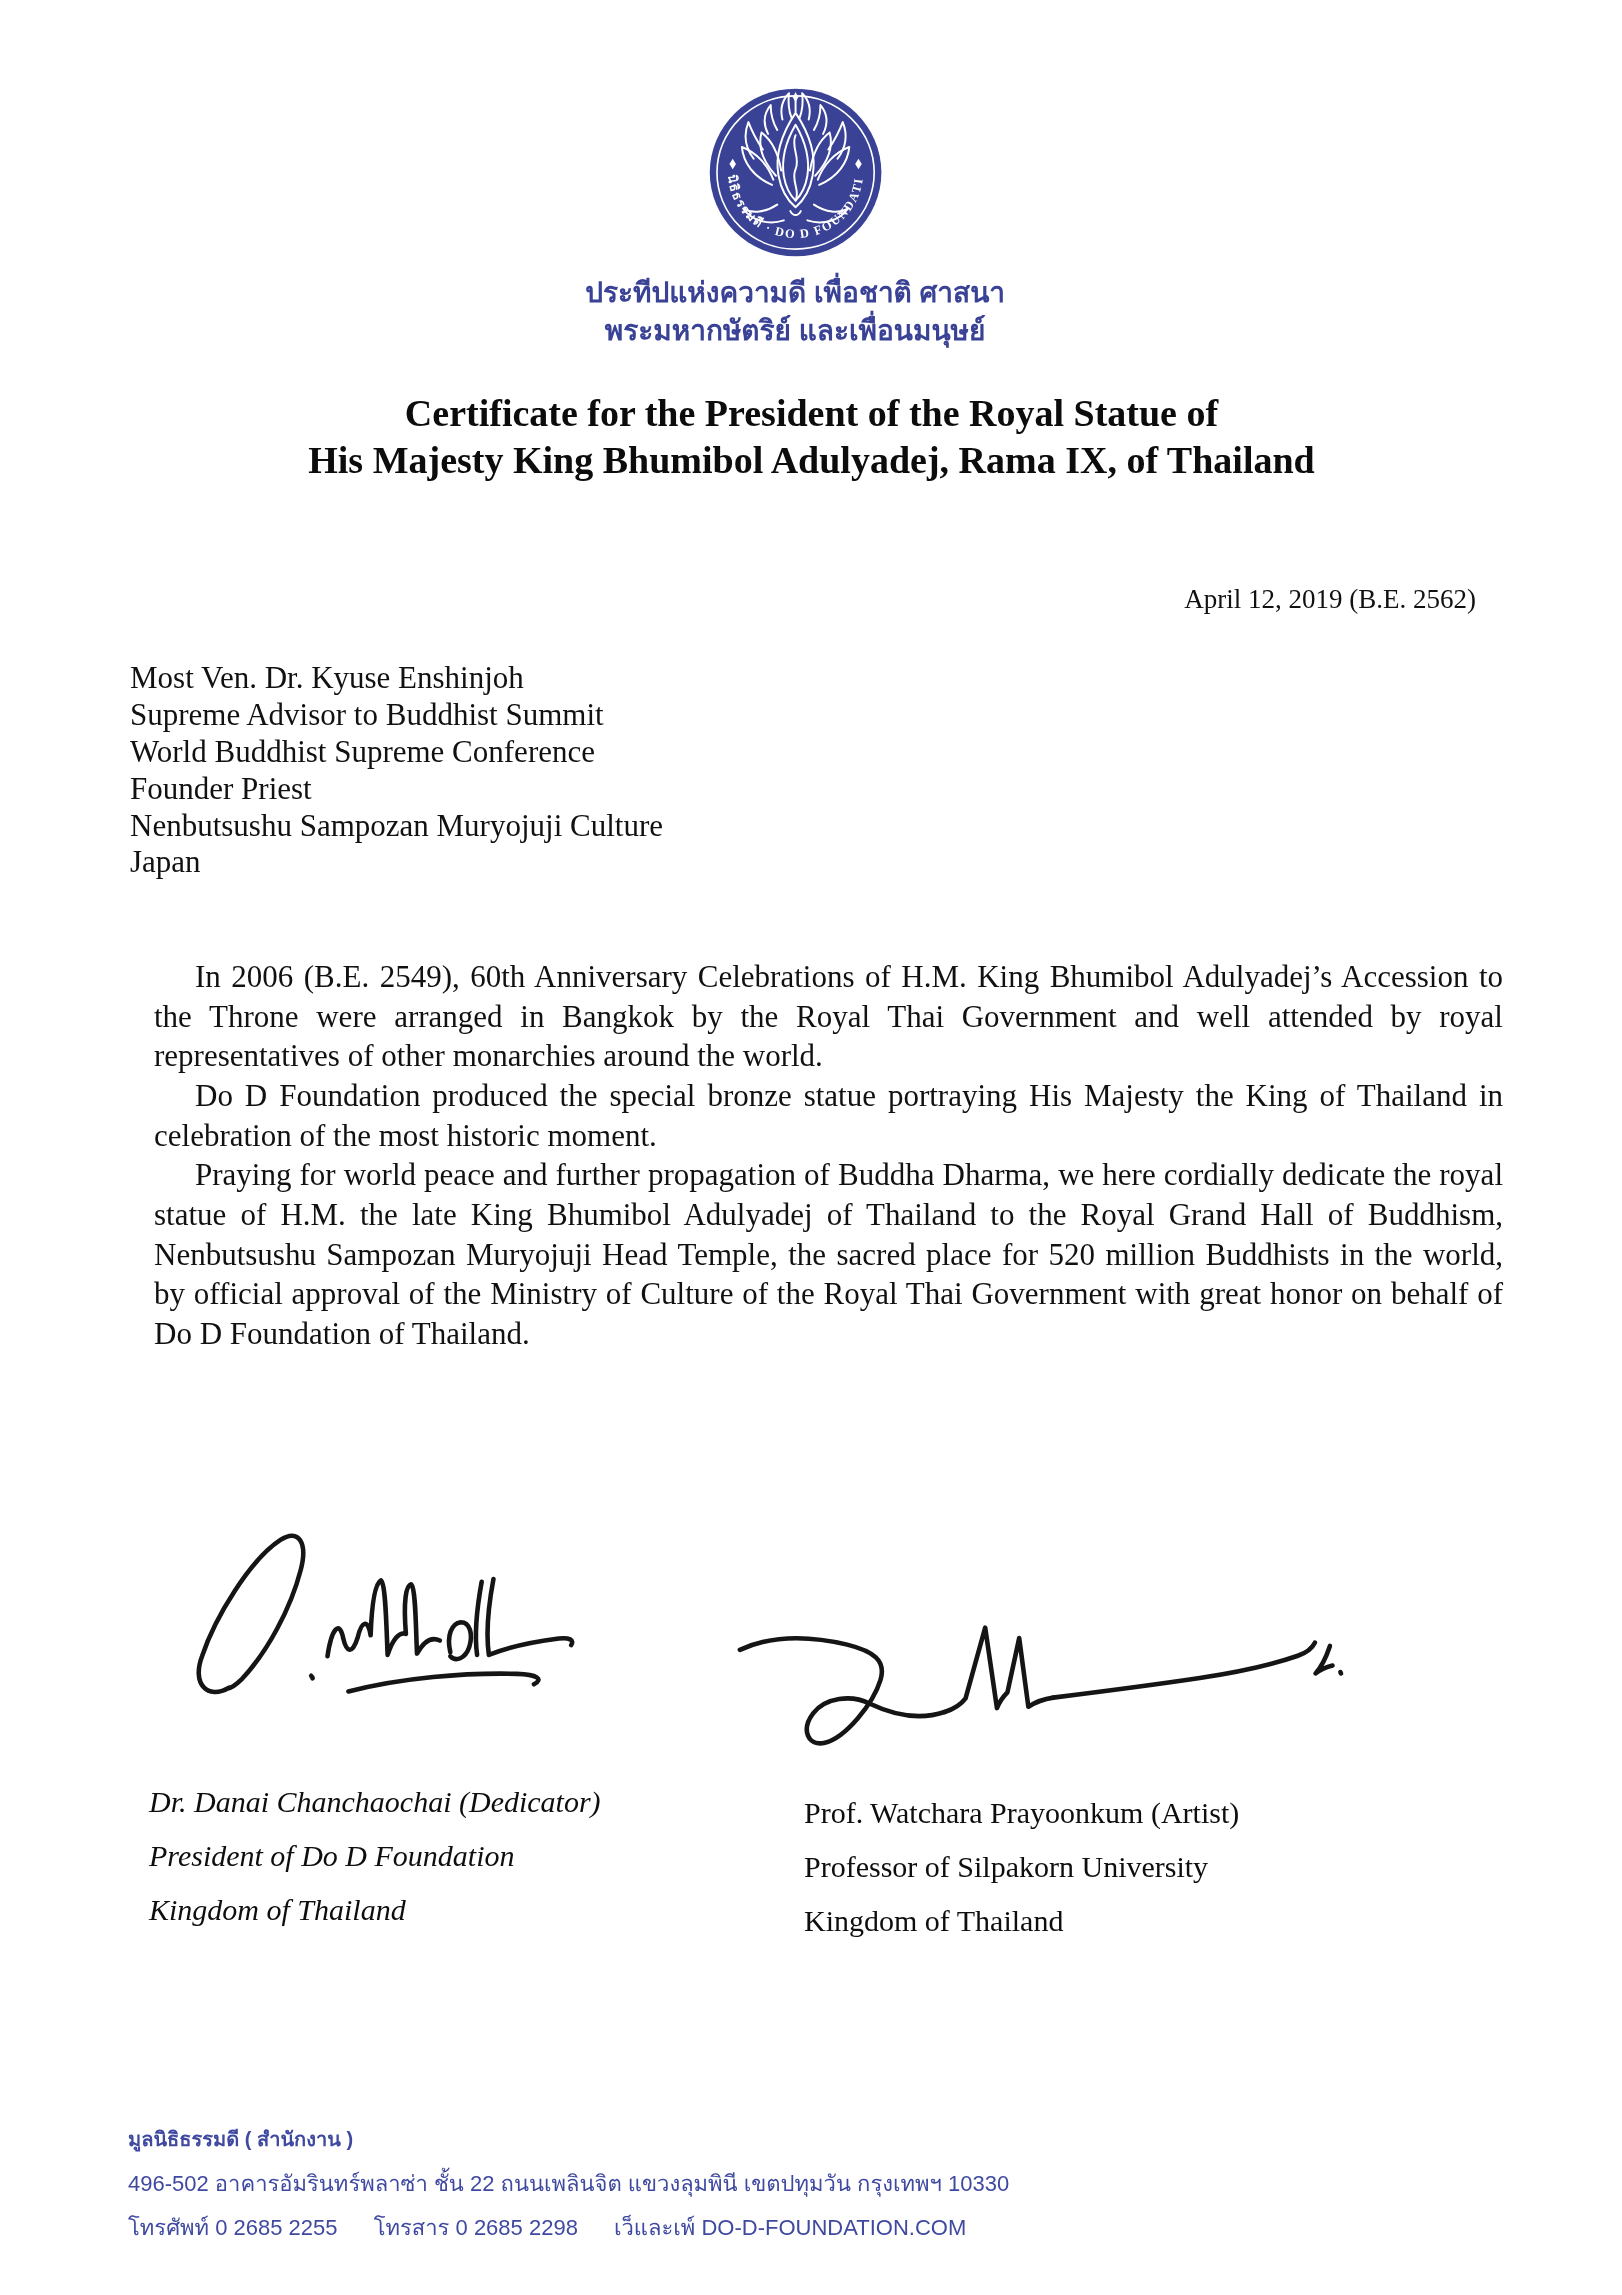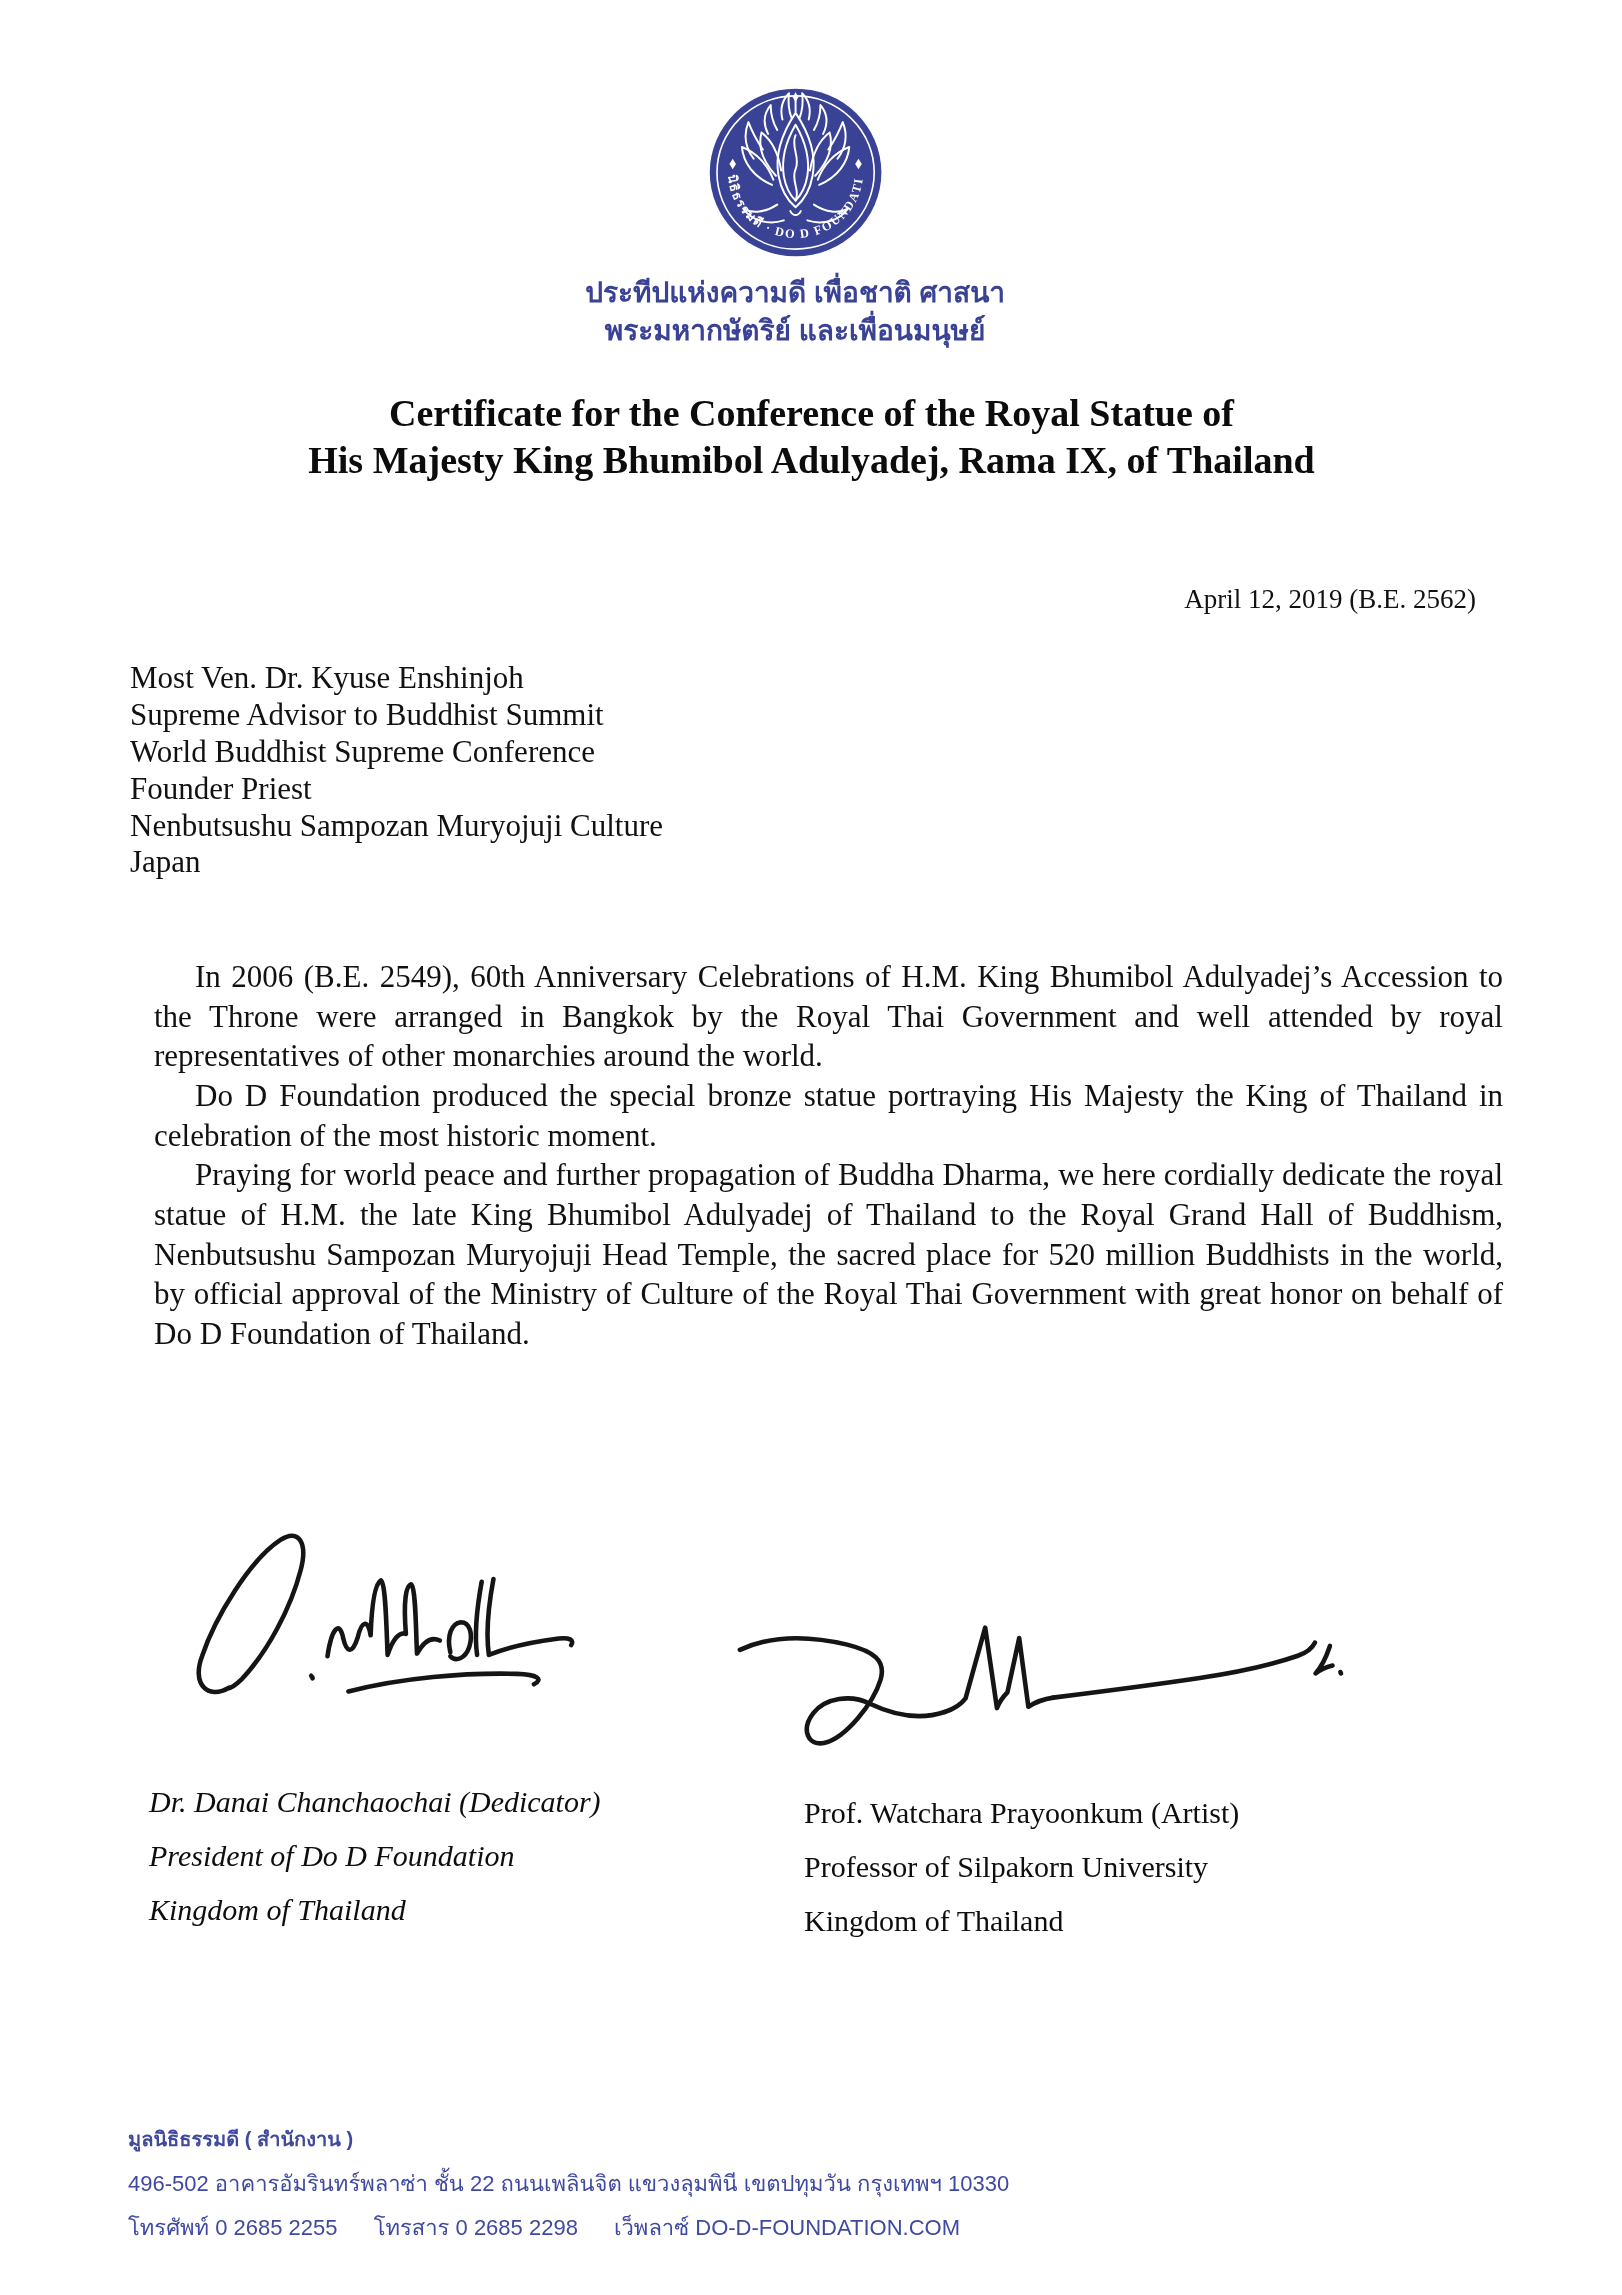"Certificate for the Conference of" span { text: Conference -> President }
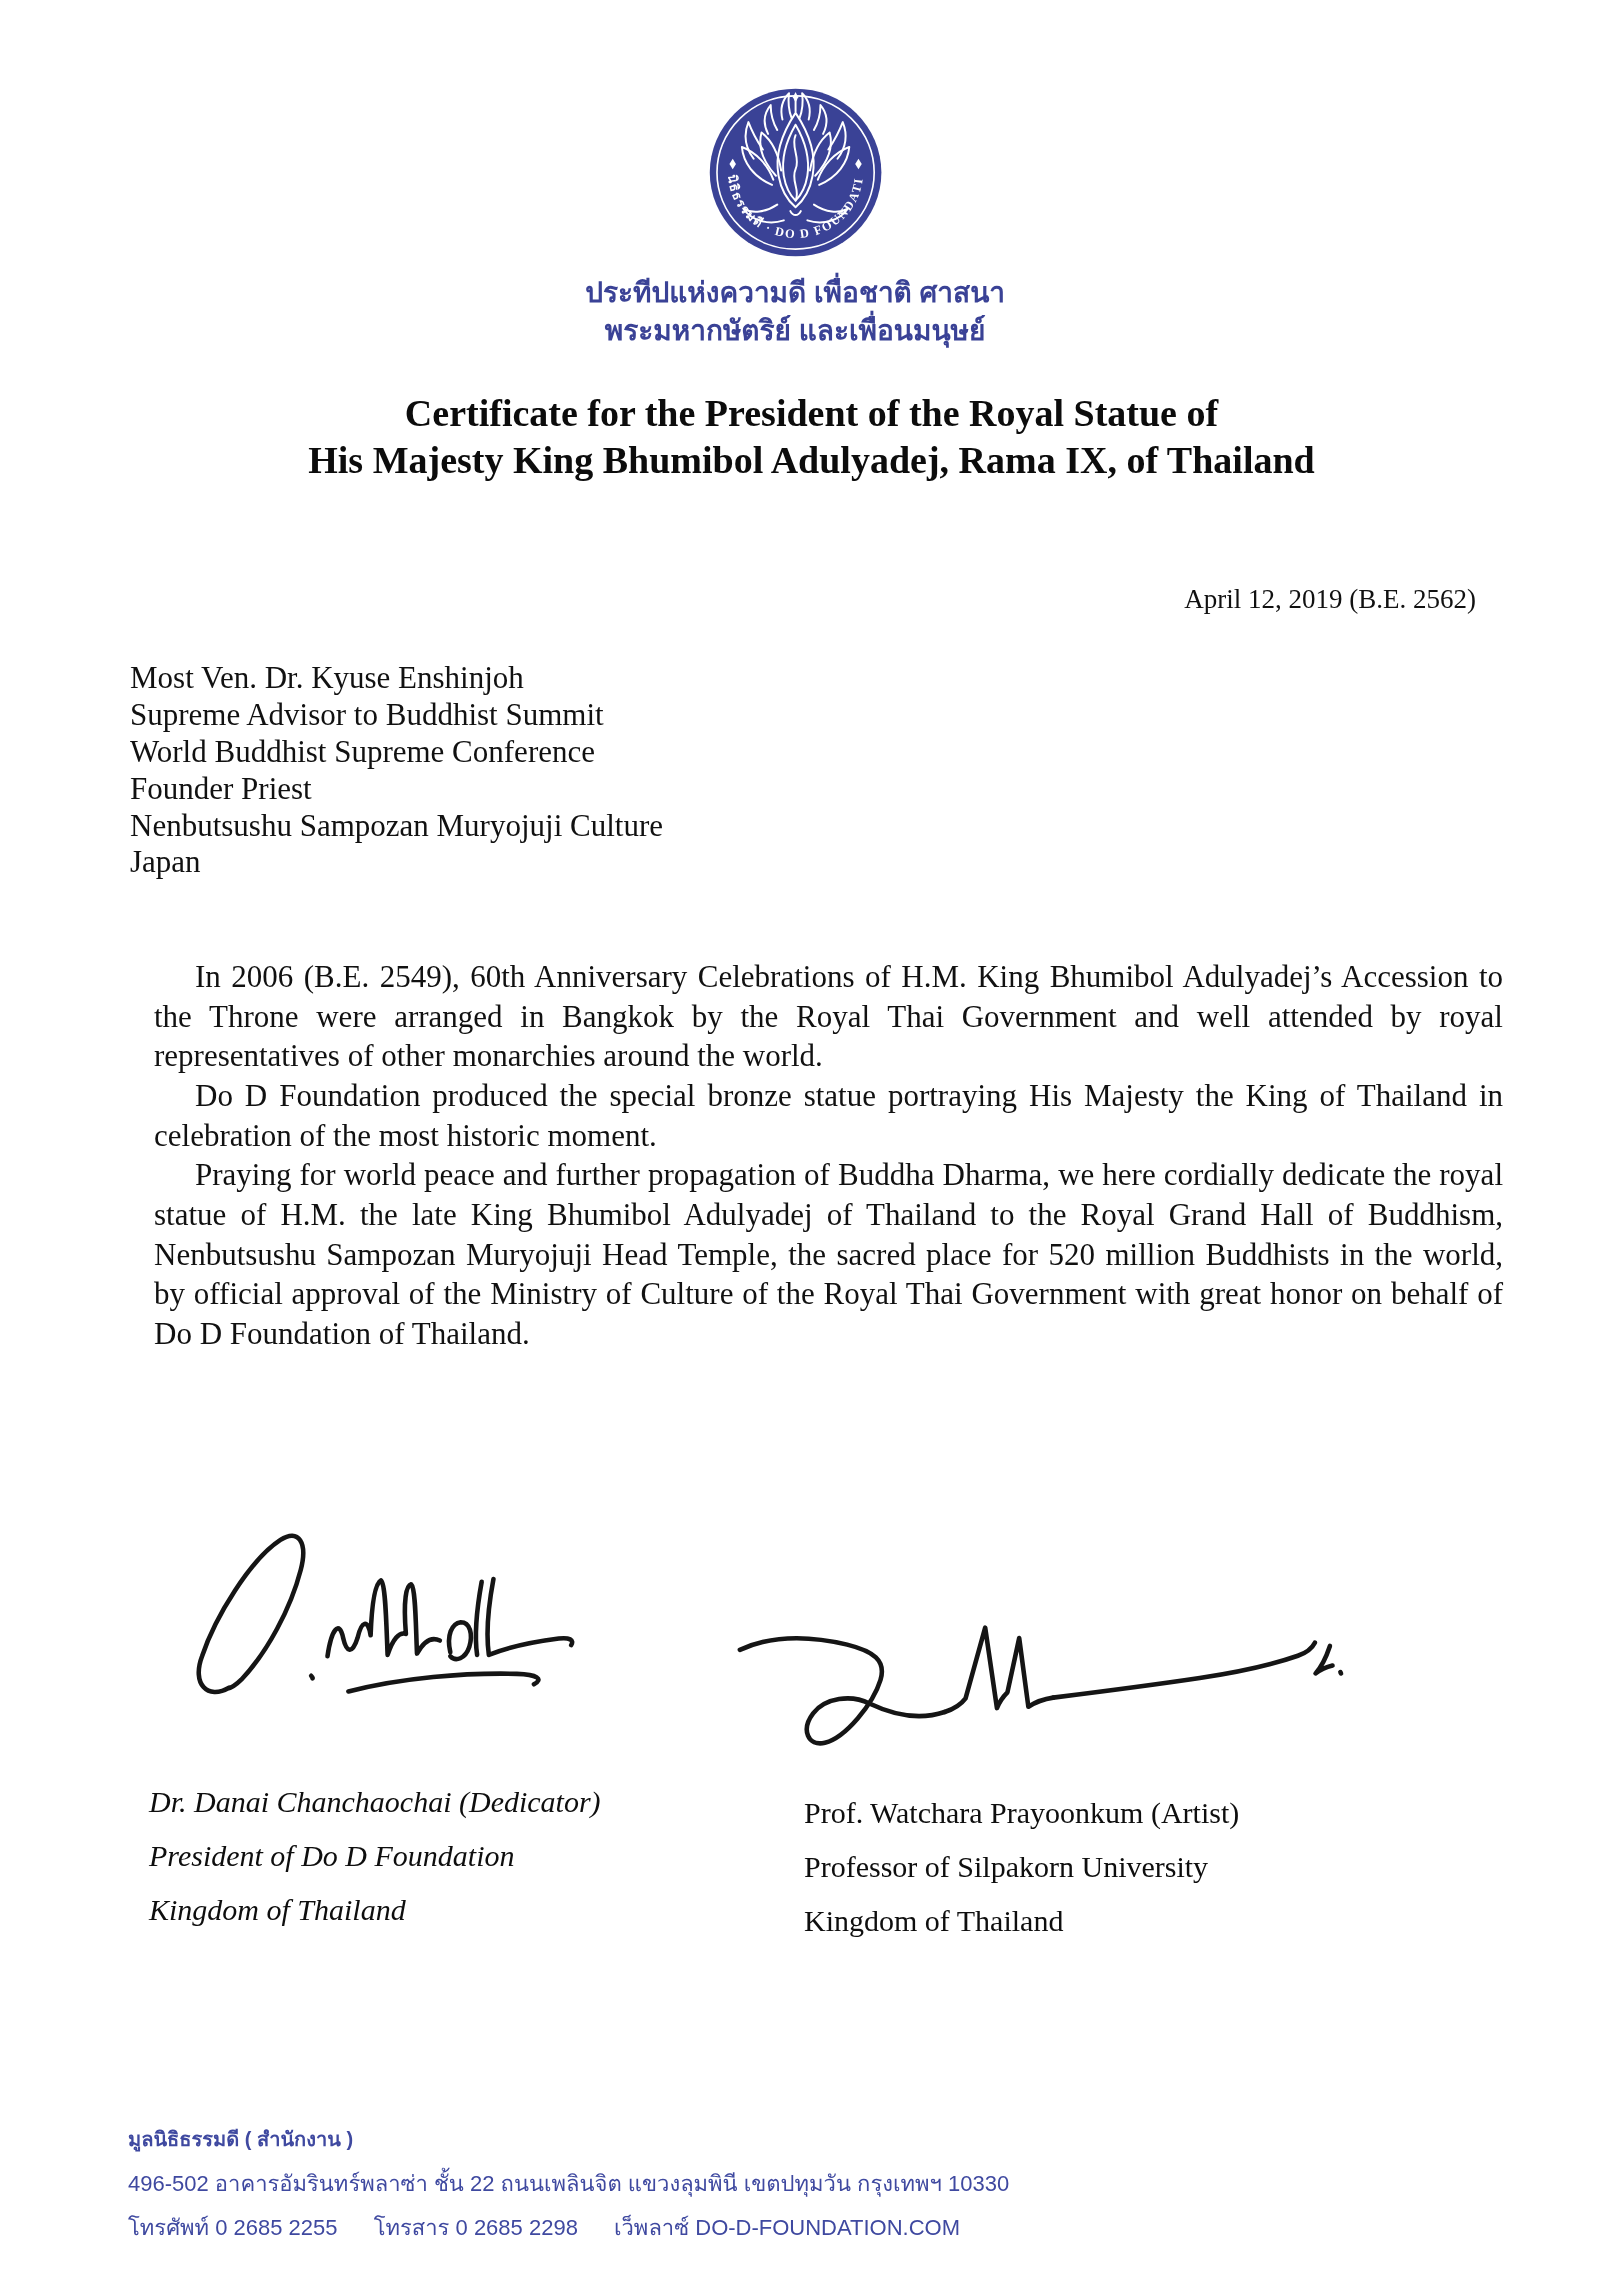"เว็พลาซ์ DO-D-FOUNDATION.COM" span { text: เว็พลาซ์ -> เว็และเพ์ }
